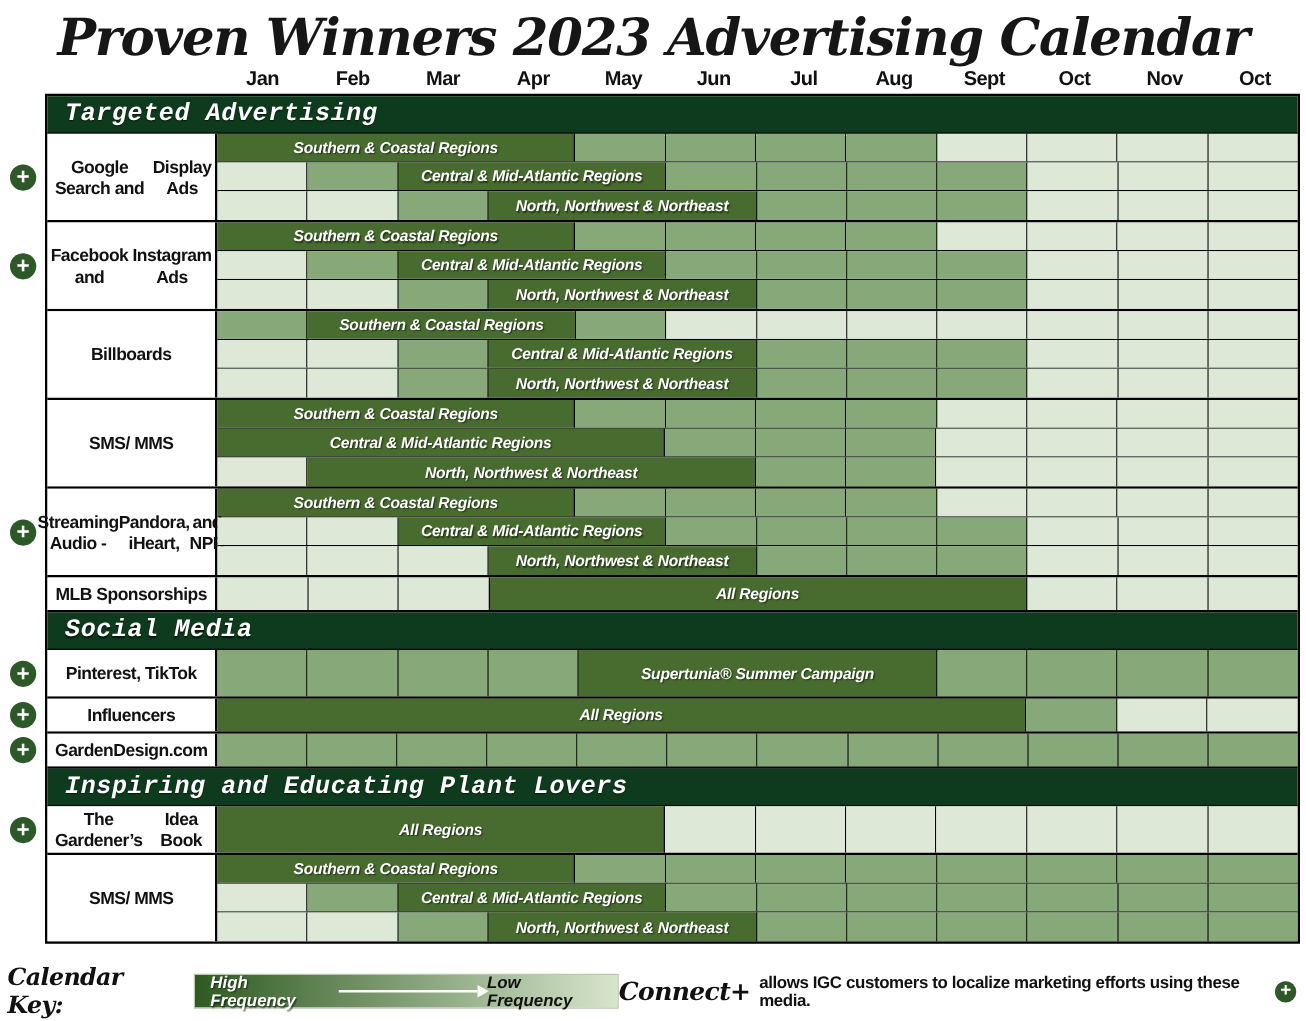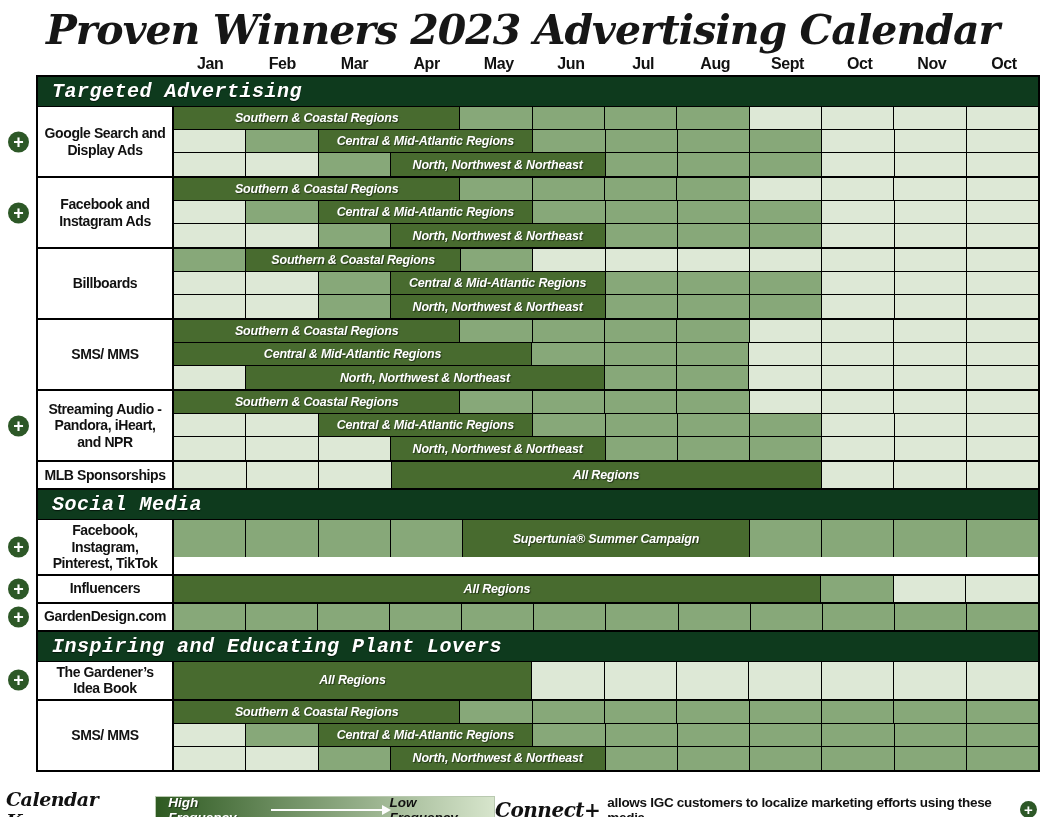"Google Search and" .channel-label { flex-direction: column -> row }
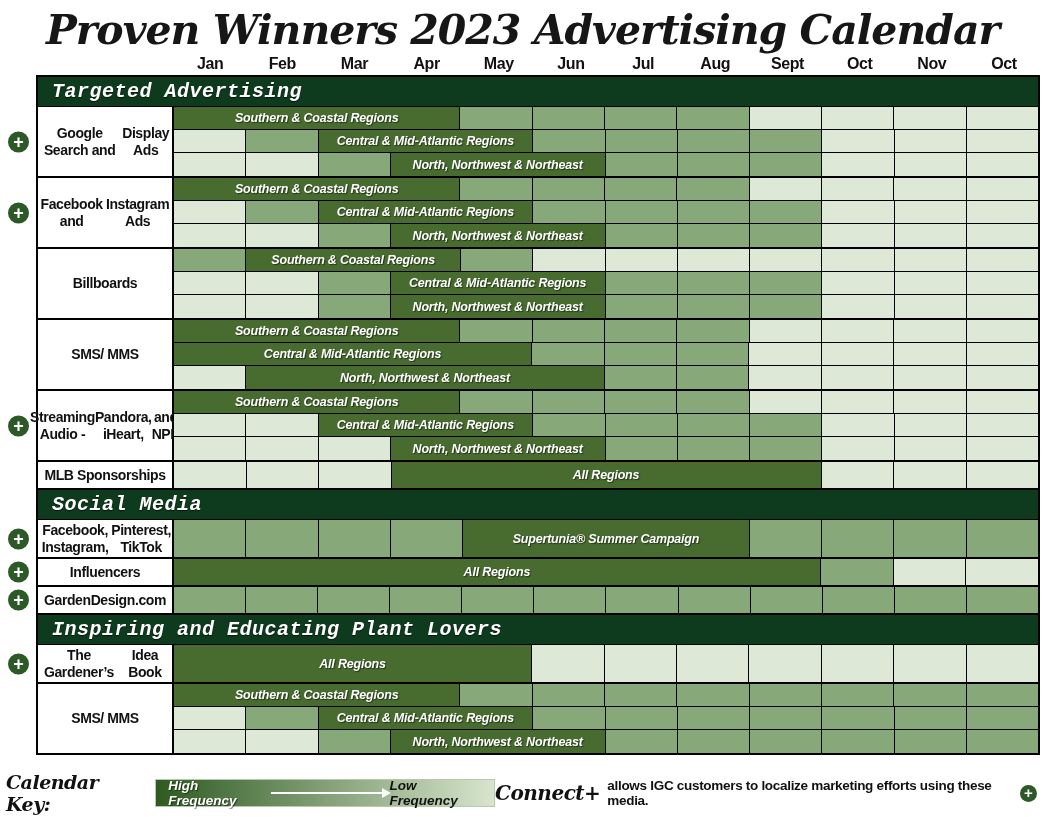"Facebook, Instagram," div.lab-line { html: <div>Facebook, Instagram,</div> -> none }
